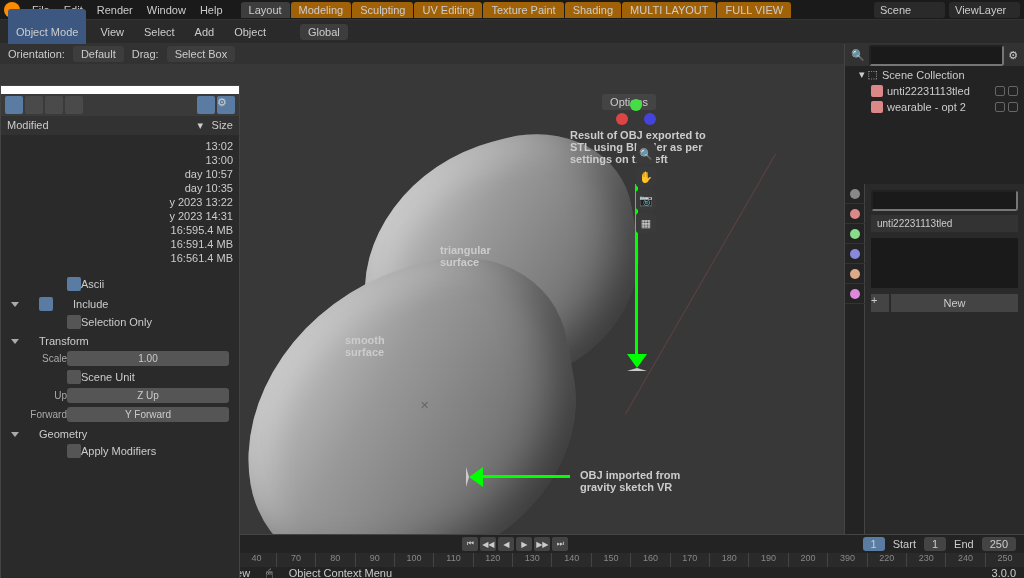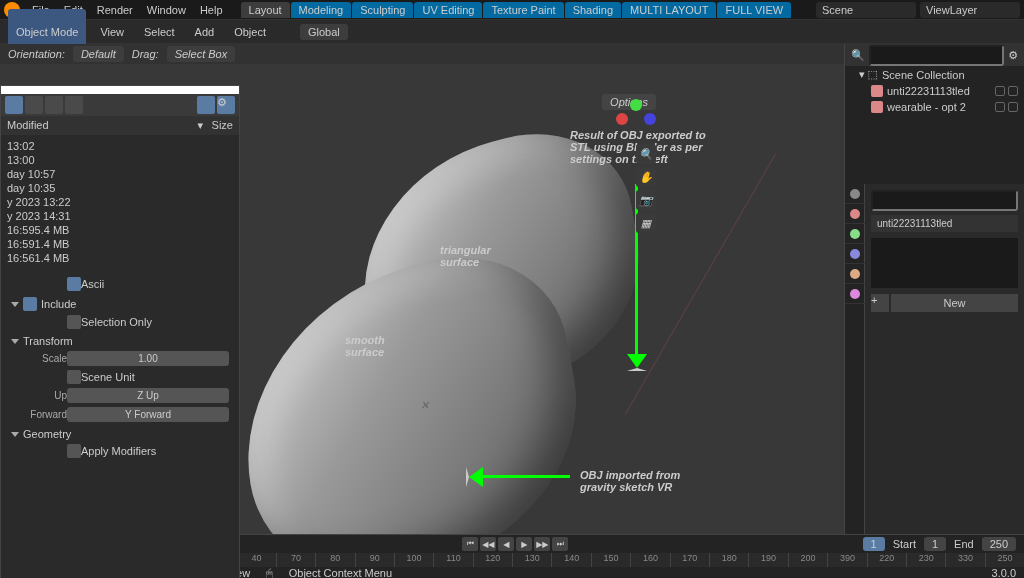"Modeling" .ws-tab { background: #0369a1 -> #a16207 }
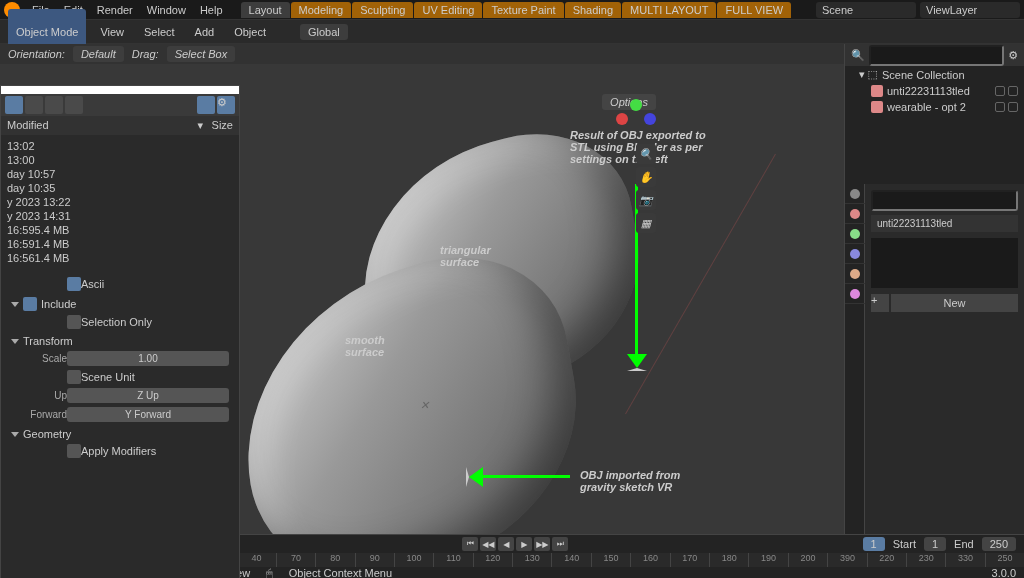"Scene" .scene-box { width: 100px -> 71px }
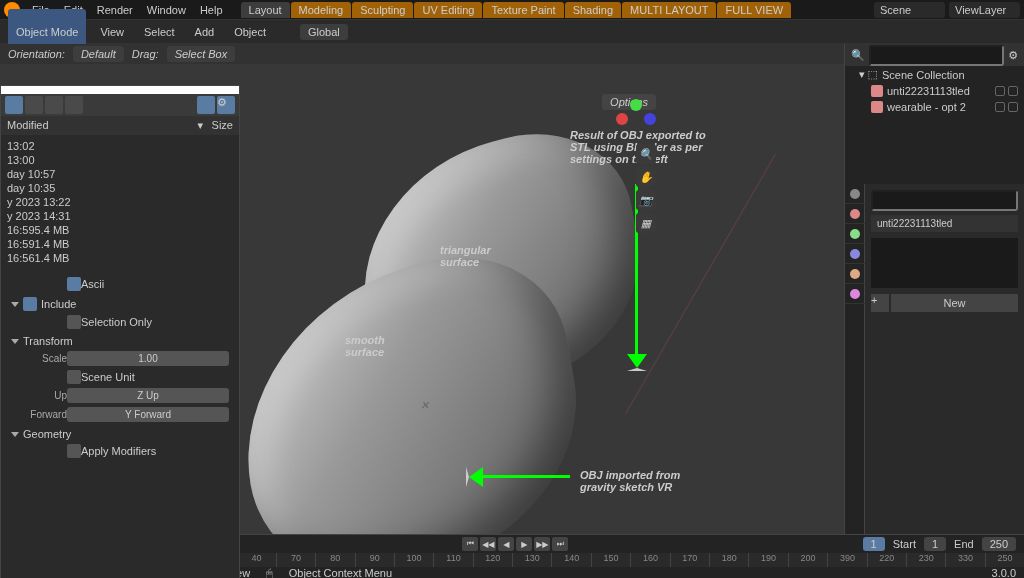"Orientation:" .viewport { font-style: italic -> none }
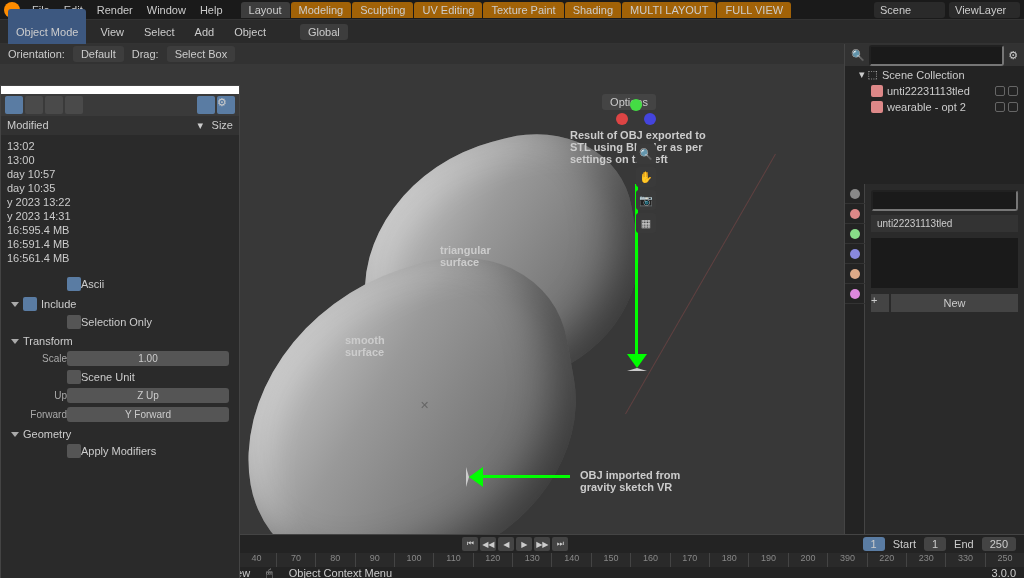"13:02" .file-row { justify-content: flex-start -> flex-end }
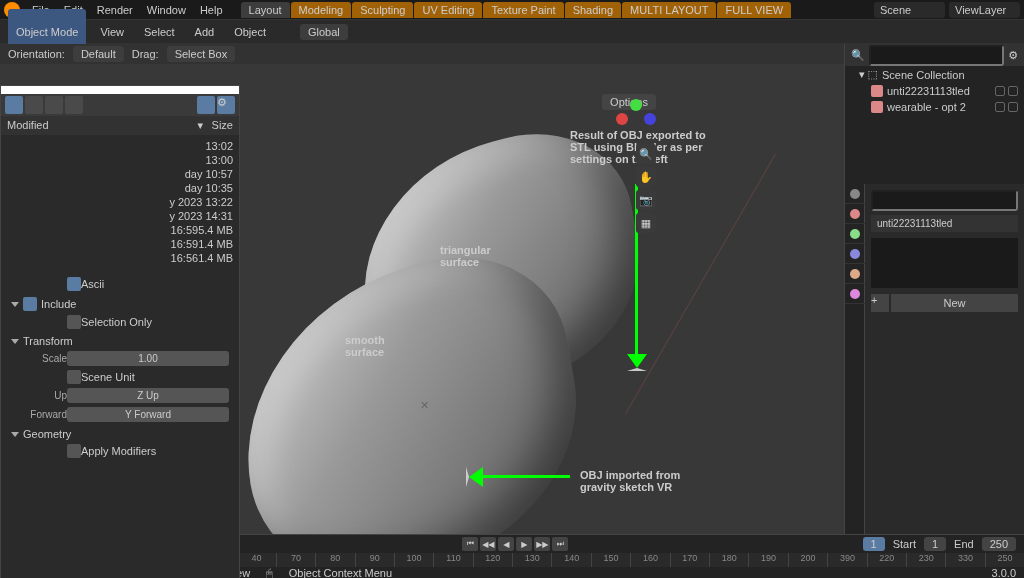"Include" .exp-section { gap: 4px -> 20px }
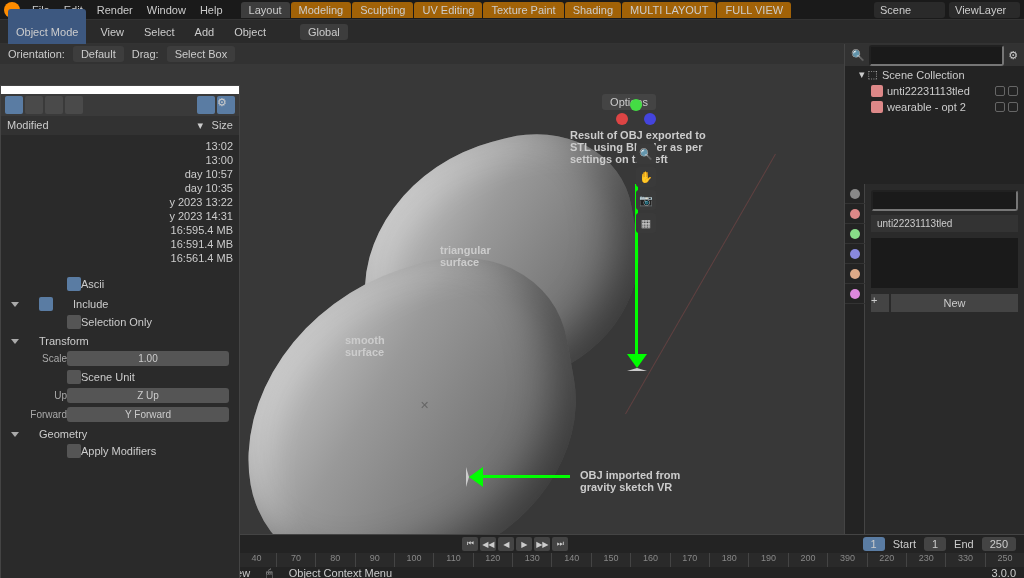"330" div.tick { text: 330 -> 240 }
